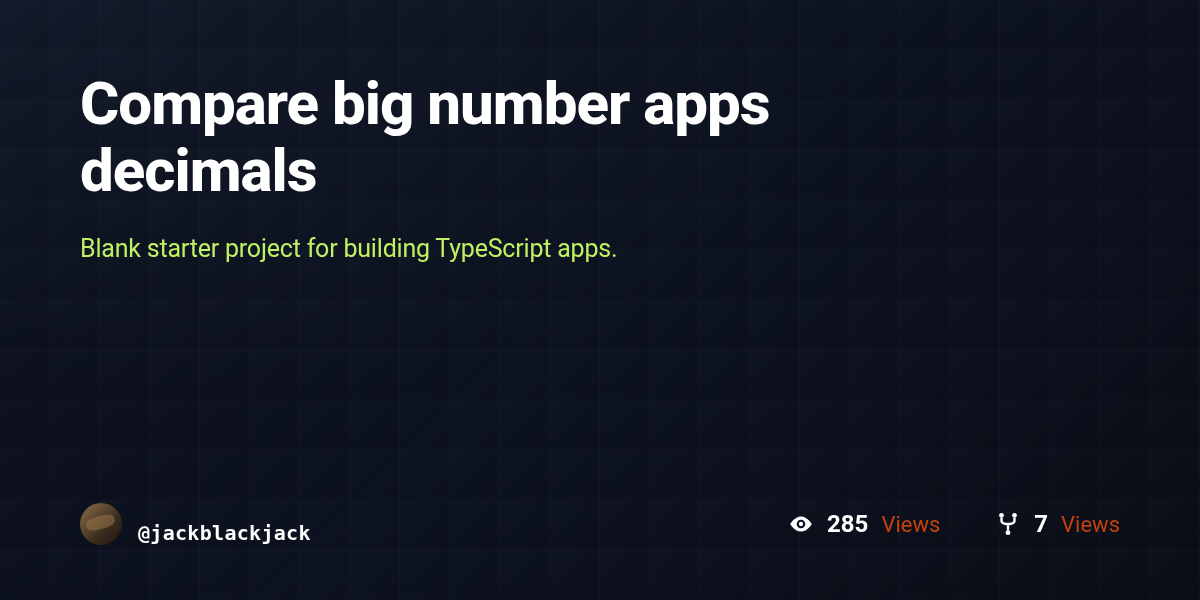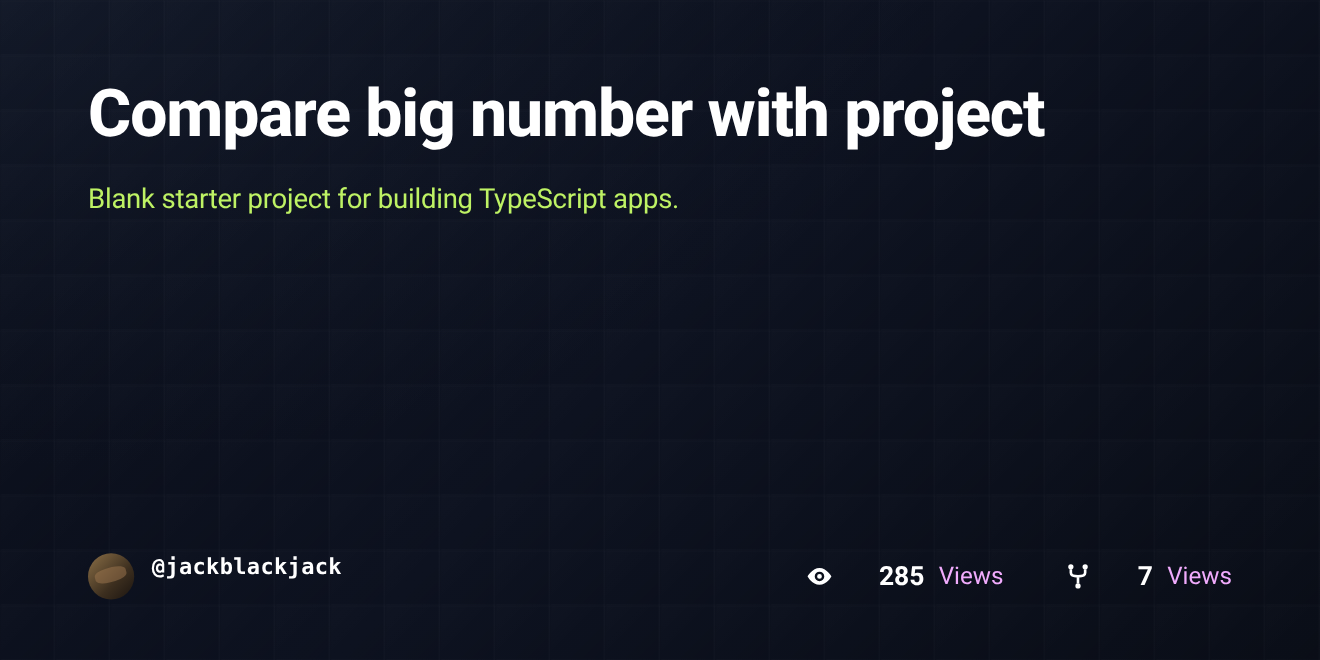"Compare big number with project" h1.title { text: with project -> apps decimals }
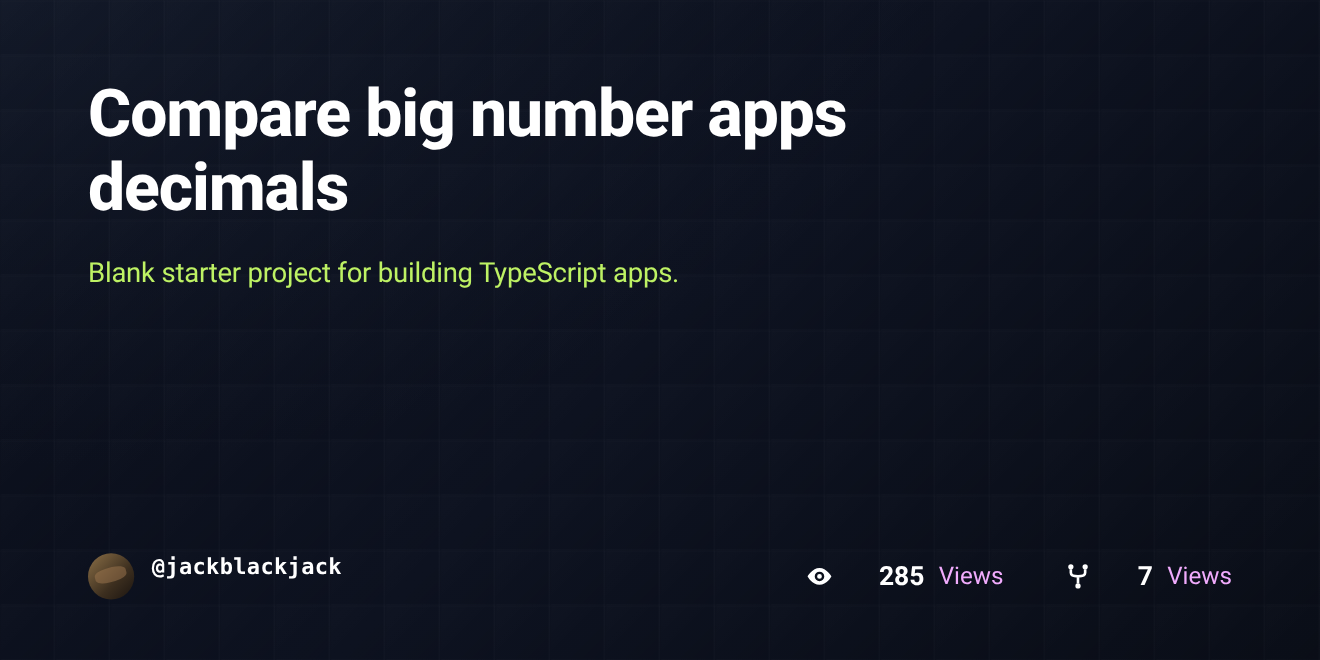"@jackblackjack" .author { align-items: flex-start -> flex-end }
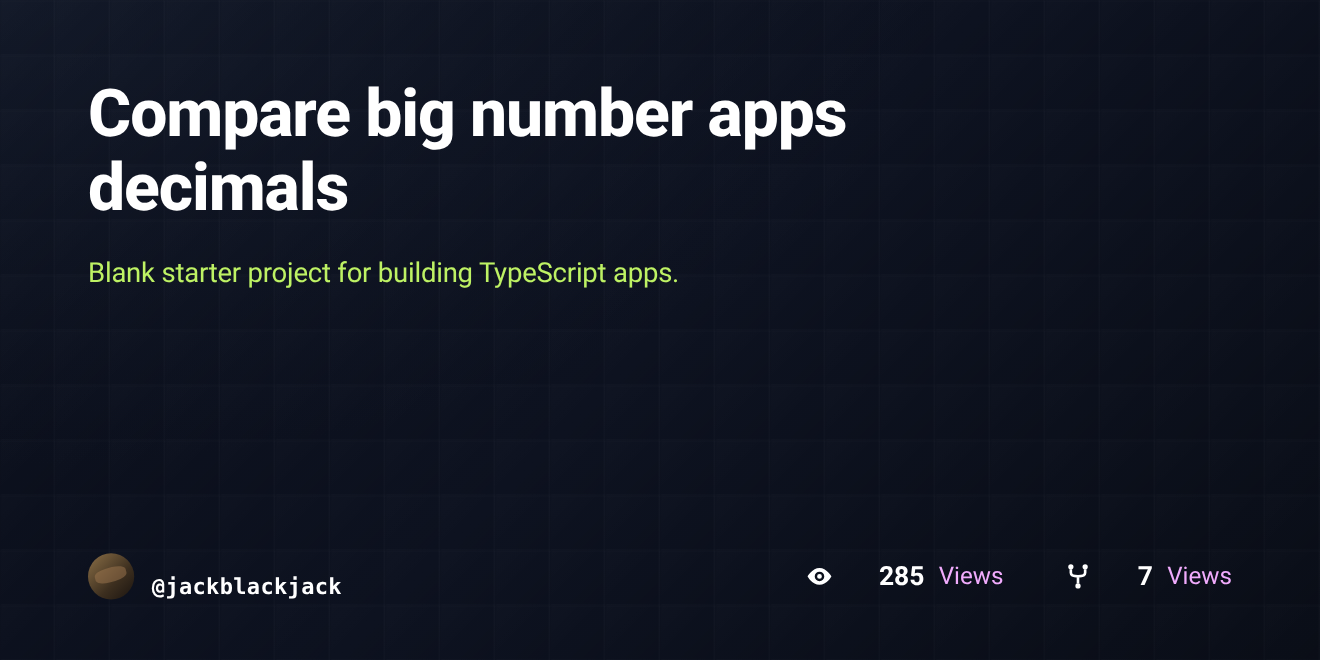"285" .stat-value { margin-left: 28px -> none }
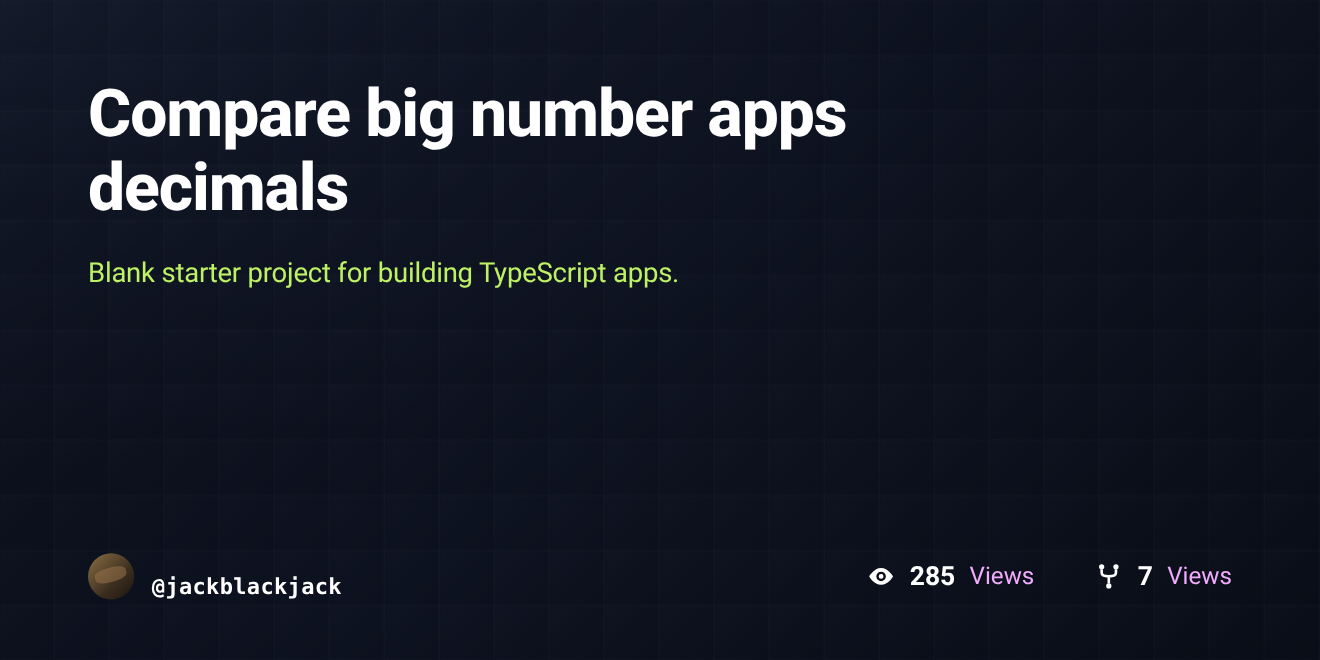"Views" .stat-label { color: #f0abfc -> #c2410c }
